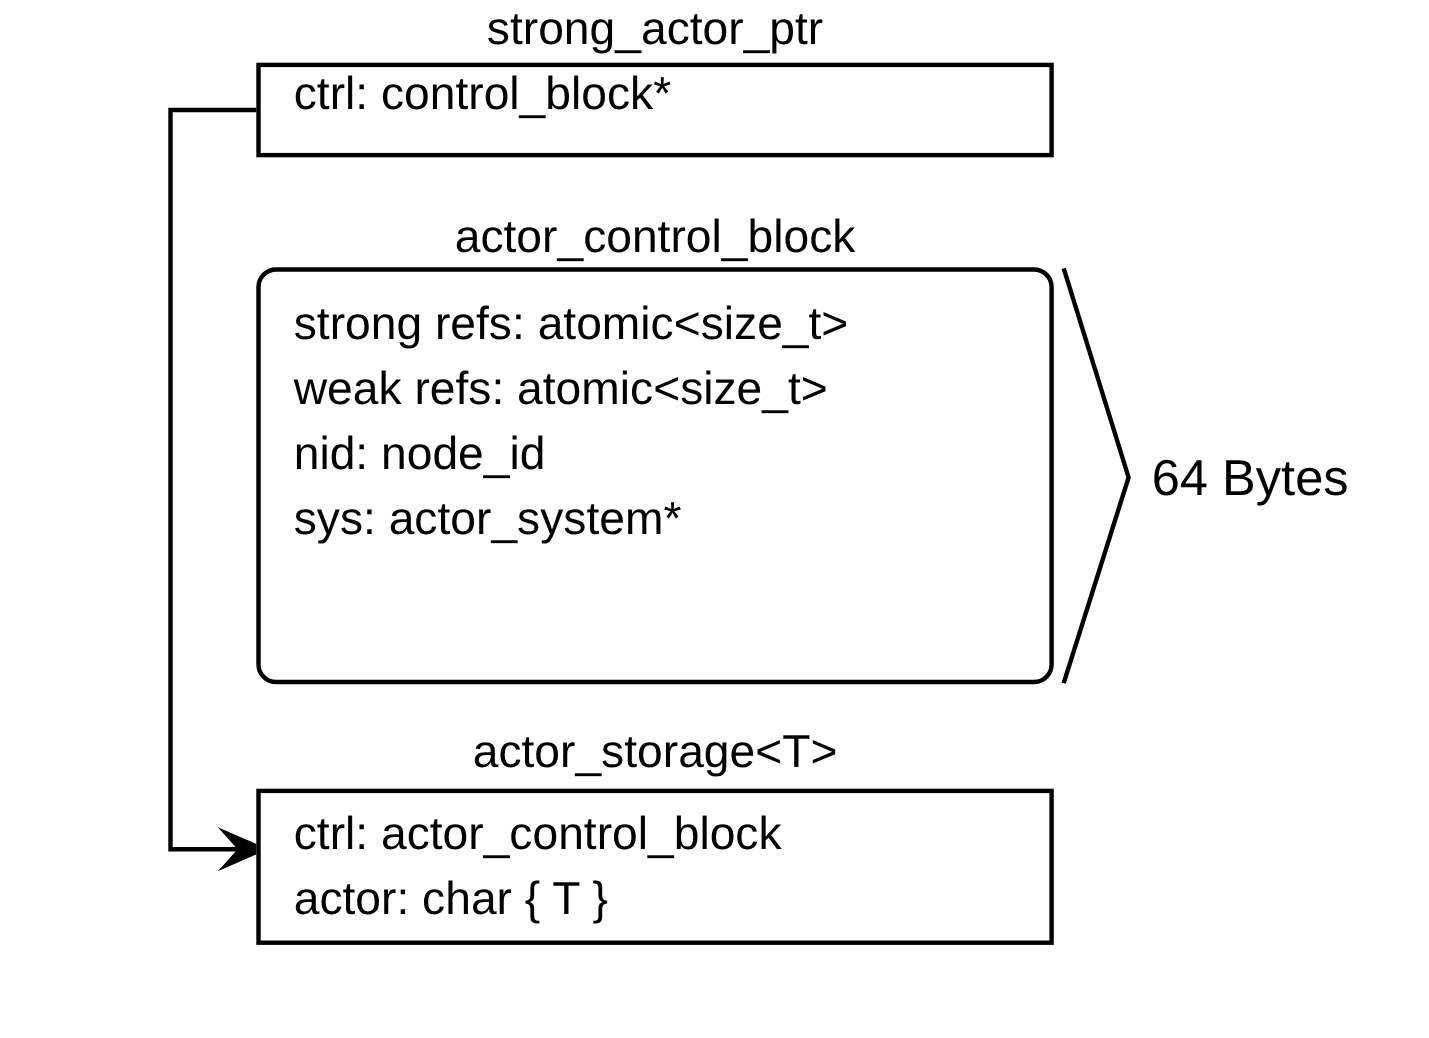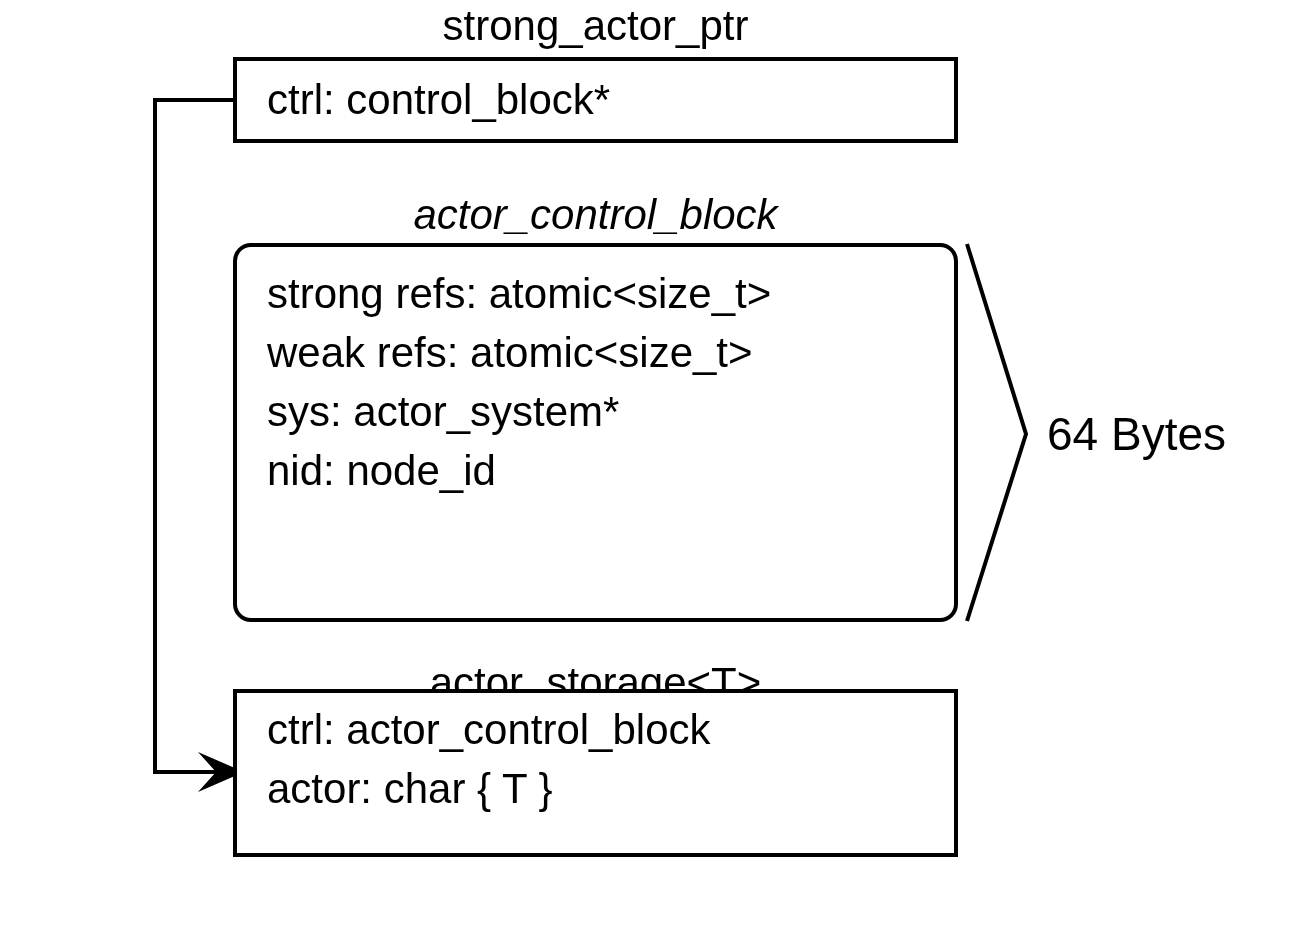"ctrl: control_block*" .box1 { align-items: center -> none }
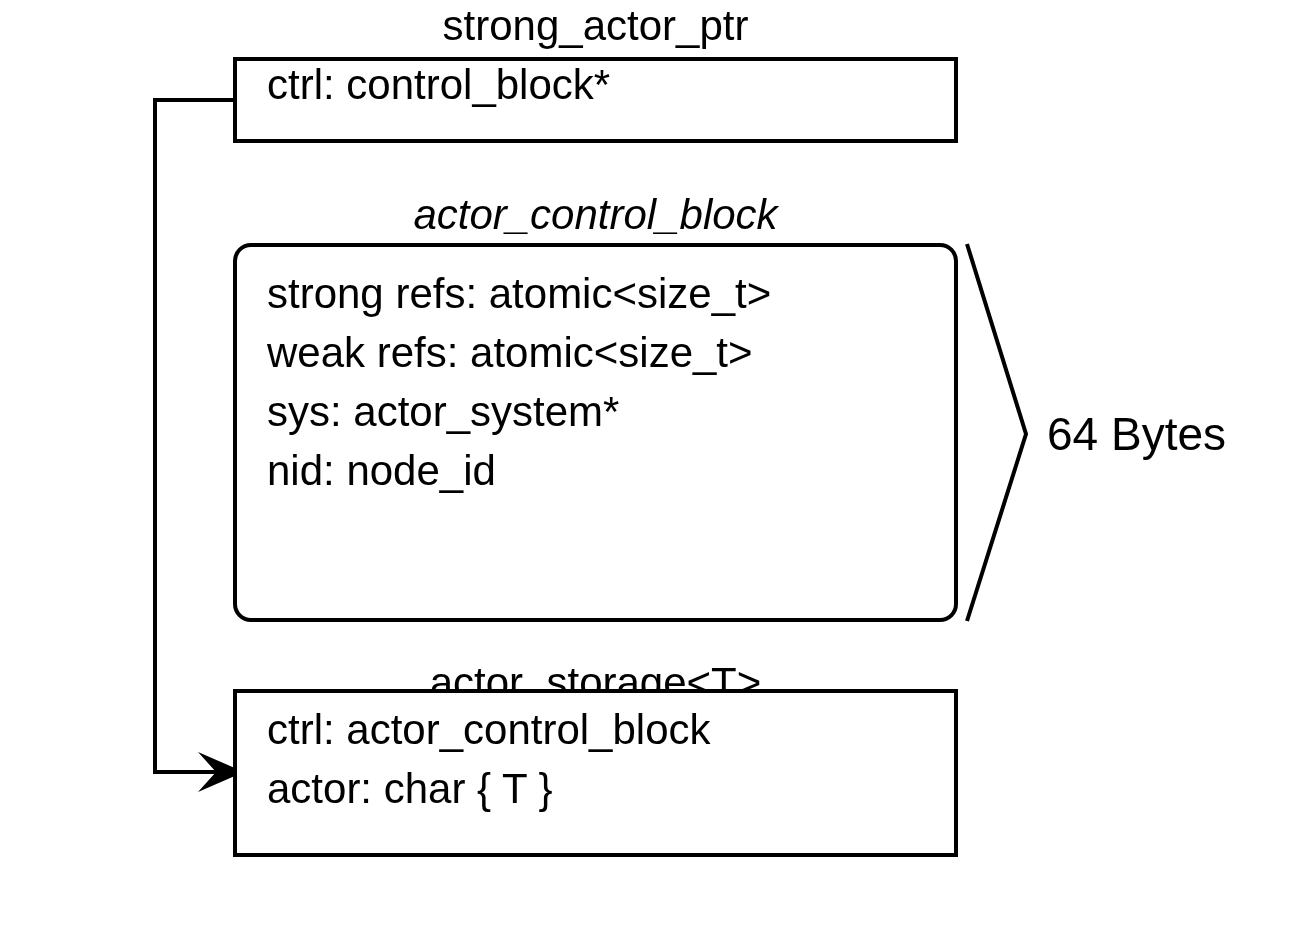"actor_control_block" .t2 { font-style: italic -> none }
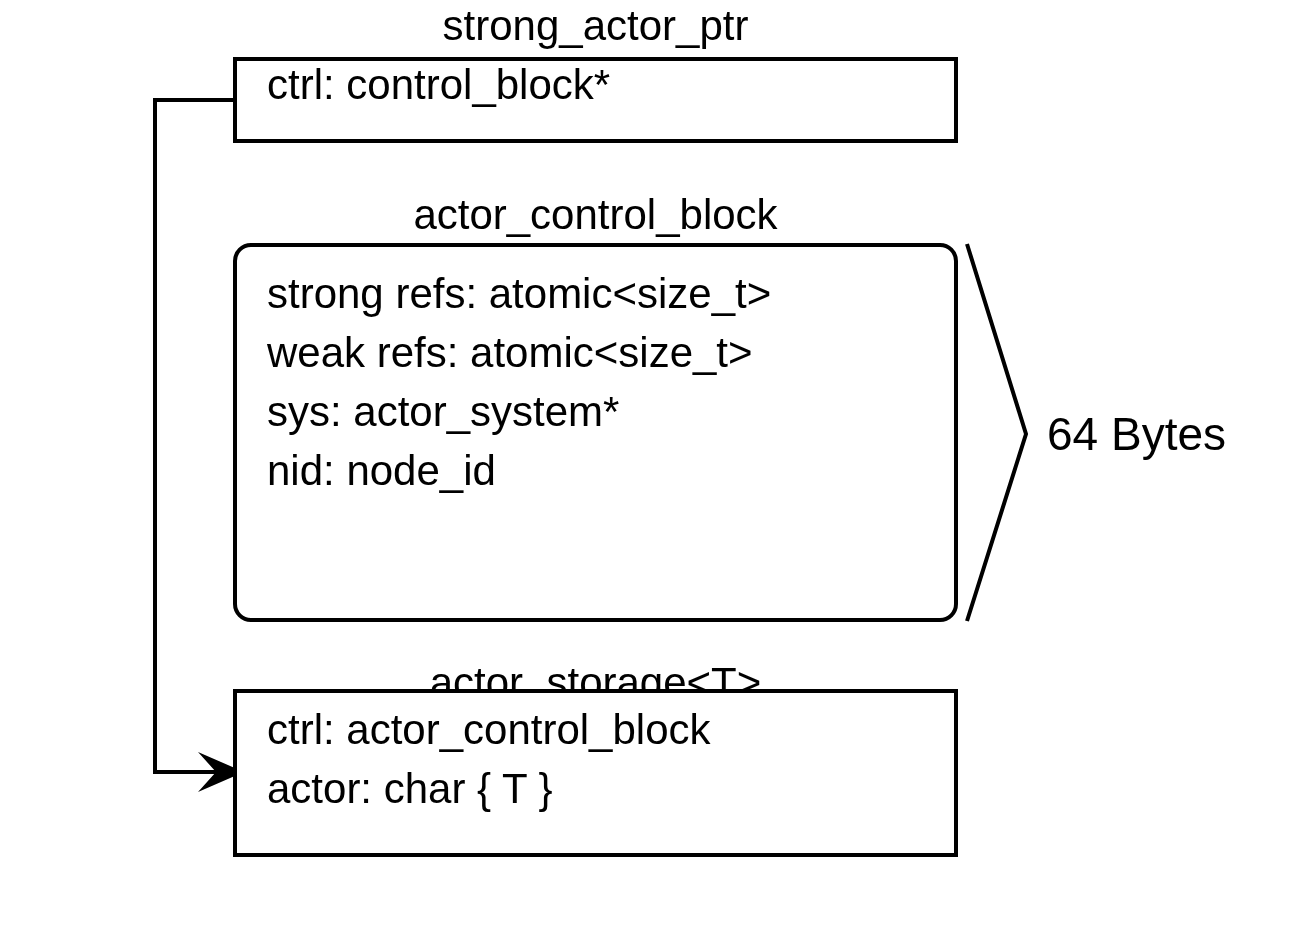"sys: actor_system*" div.field { order: before "nid: node_id" -> after "nid: node_id" }
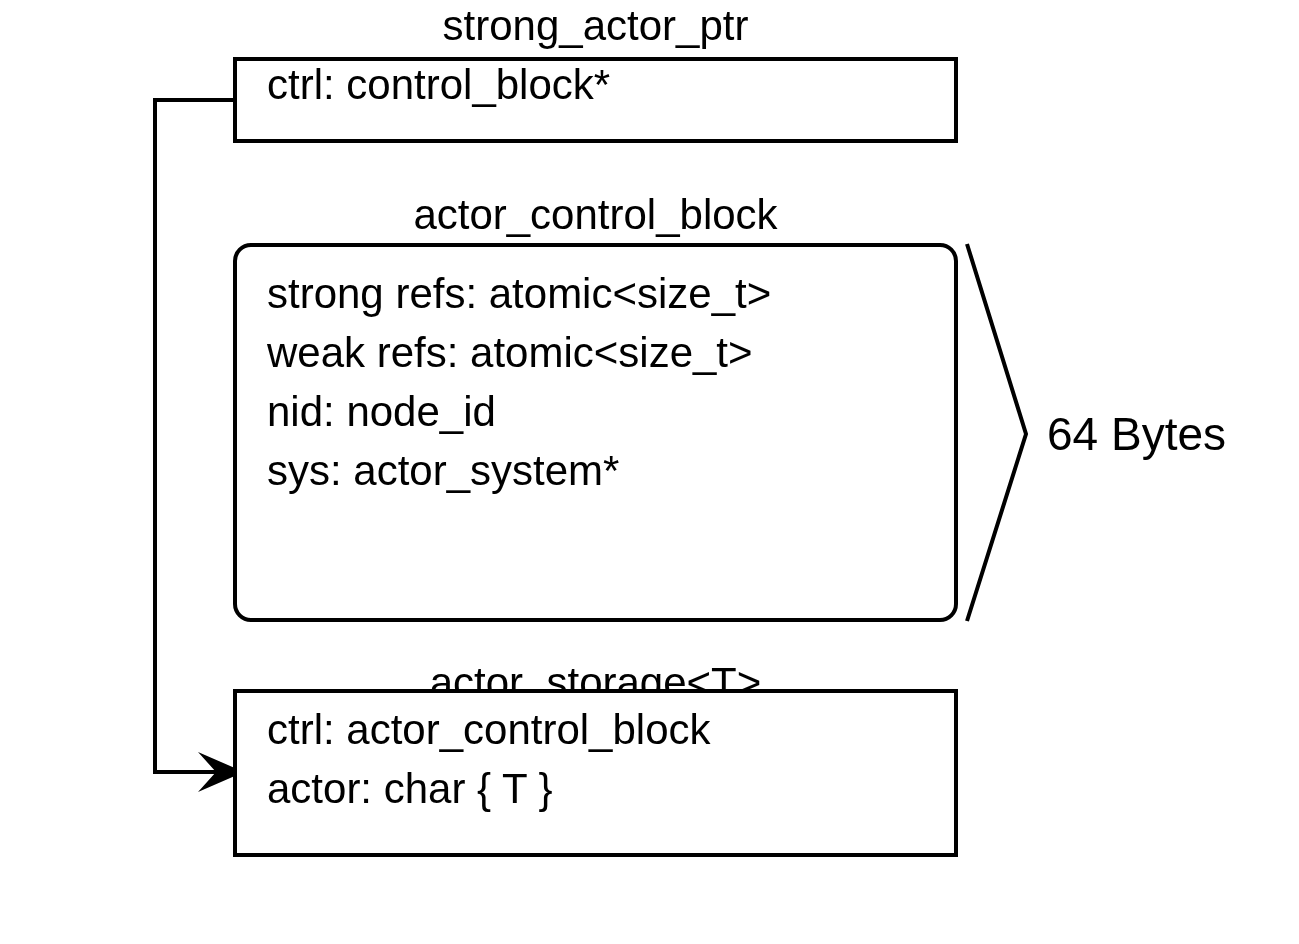"ctrl: actor_control_block" .box3 { height: 168px -> 142px; top: 689px -> 717px }
